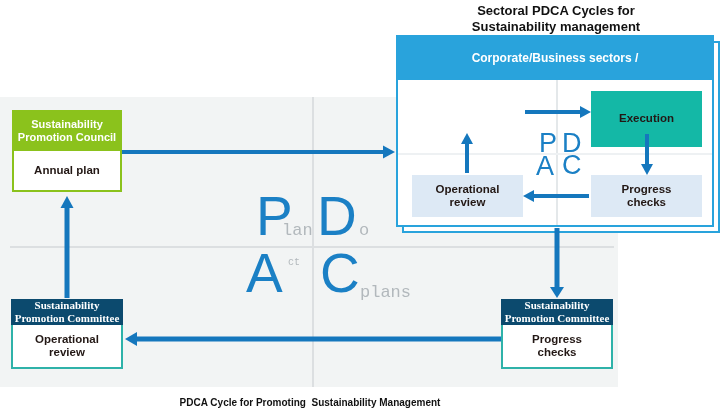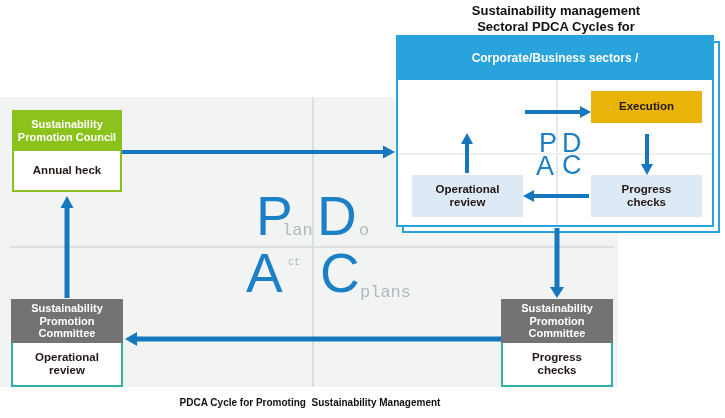"Sustainability management" div { order: before "Sectoral PDCA Cycles for" -> after "Sectoral PDCA Cycles for" }
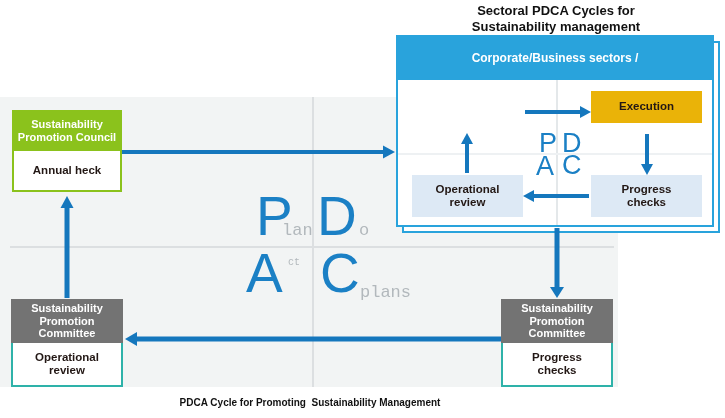"Execution" .mini-do { background: #eab308 -> #14b8a6; height: 32px -> 56px }
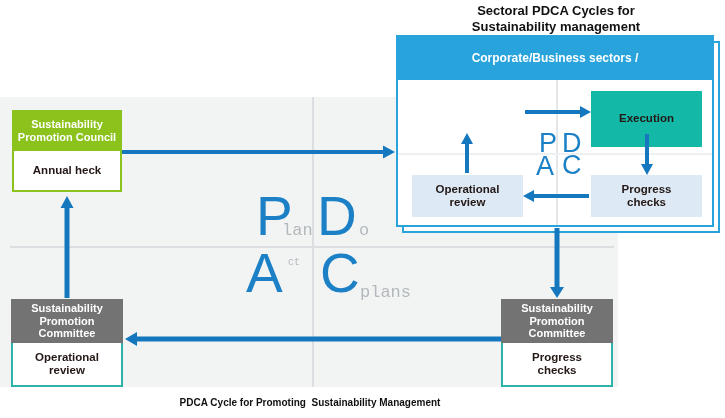"Annual heck" div.org-body { text: heck -> plan }
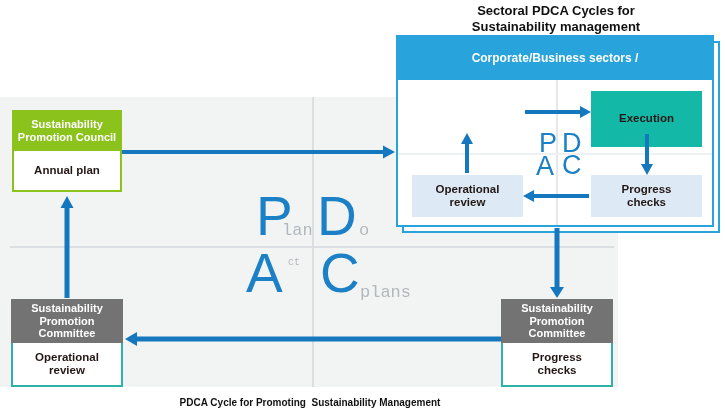"Sustainability Promotion Committee" .committee .org-header { background: #737373 -> #0c4a6e; font-family: none -> Liberation Serif, serif; height: 44px -> 26px }
